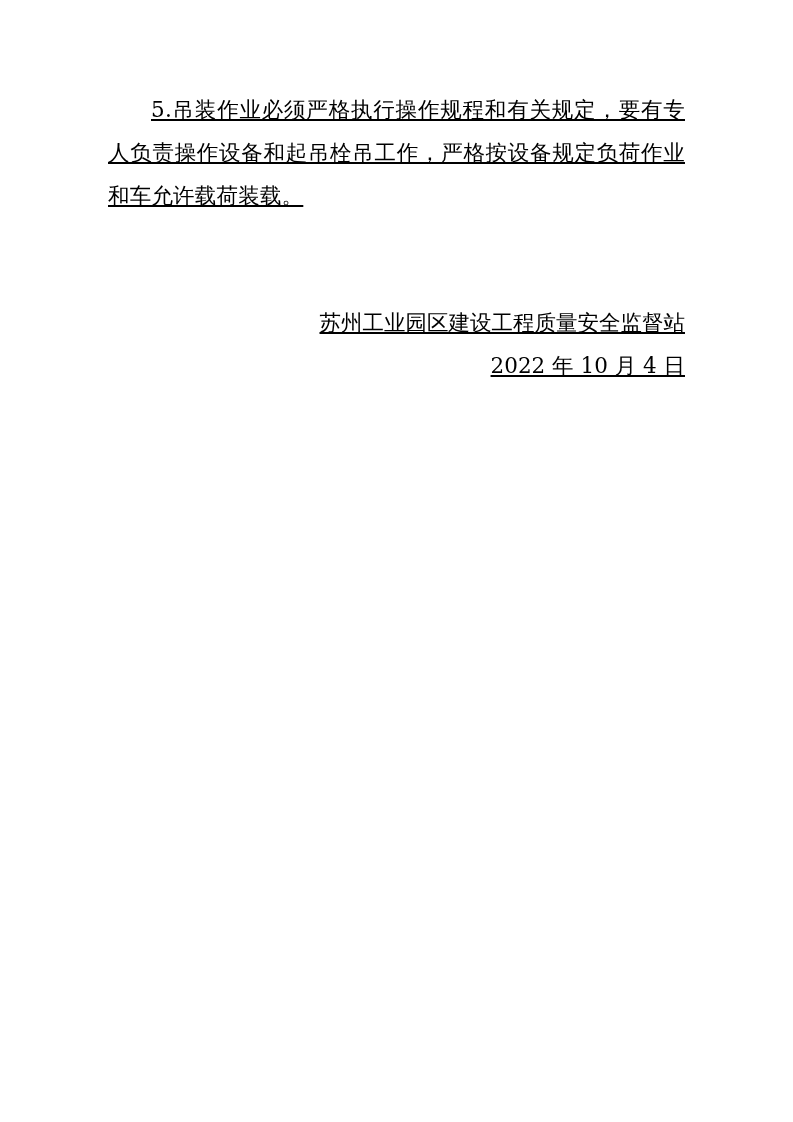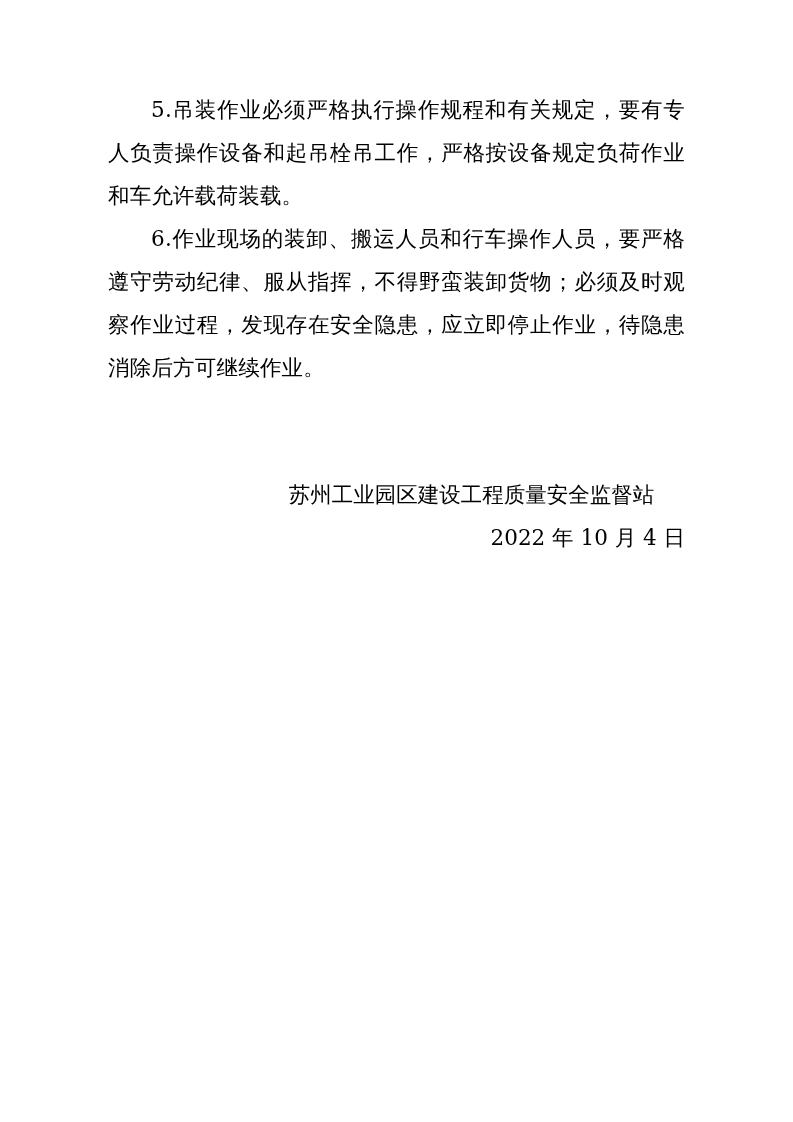"5.吊装作业必须严格执行操作规程和有关规定，要有专人负责操作设备和起吊栓吊工作，" .page { text-decoration: none -> underline }
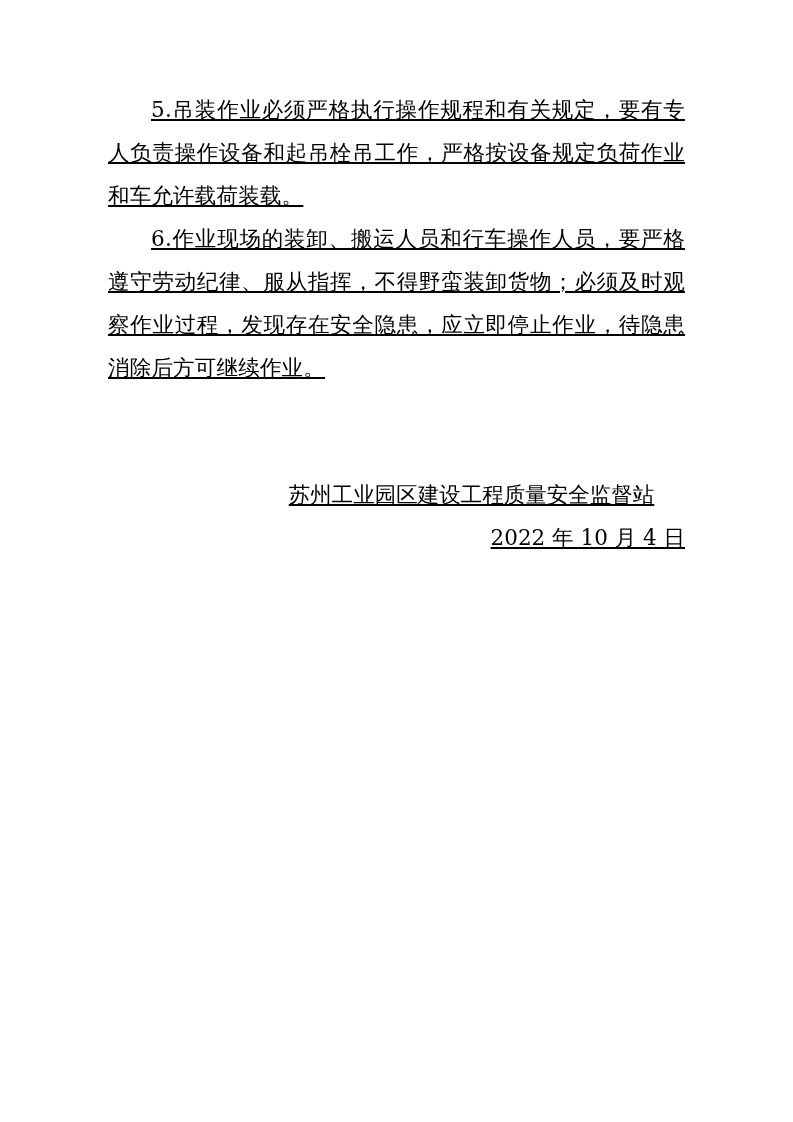"6.作业现场的装卸、搬运人员和行车操作人员，要严格遵守劳动纪律、服从指挥，不得野" p.para { html: <p>6.作业现场的装卸、搬运人员和行车操作人员，要严格遵守劳动纪律、服从指挥，不得野蛮装卸货物；必须及时观察作业过程，发现存在安全隐患，应立即停止作业，待隐患消除后方可继续作业。</p> -> none }
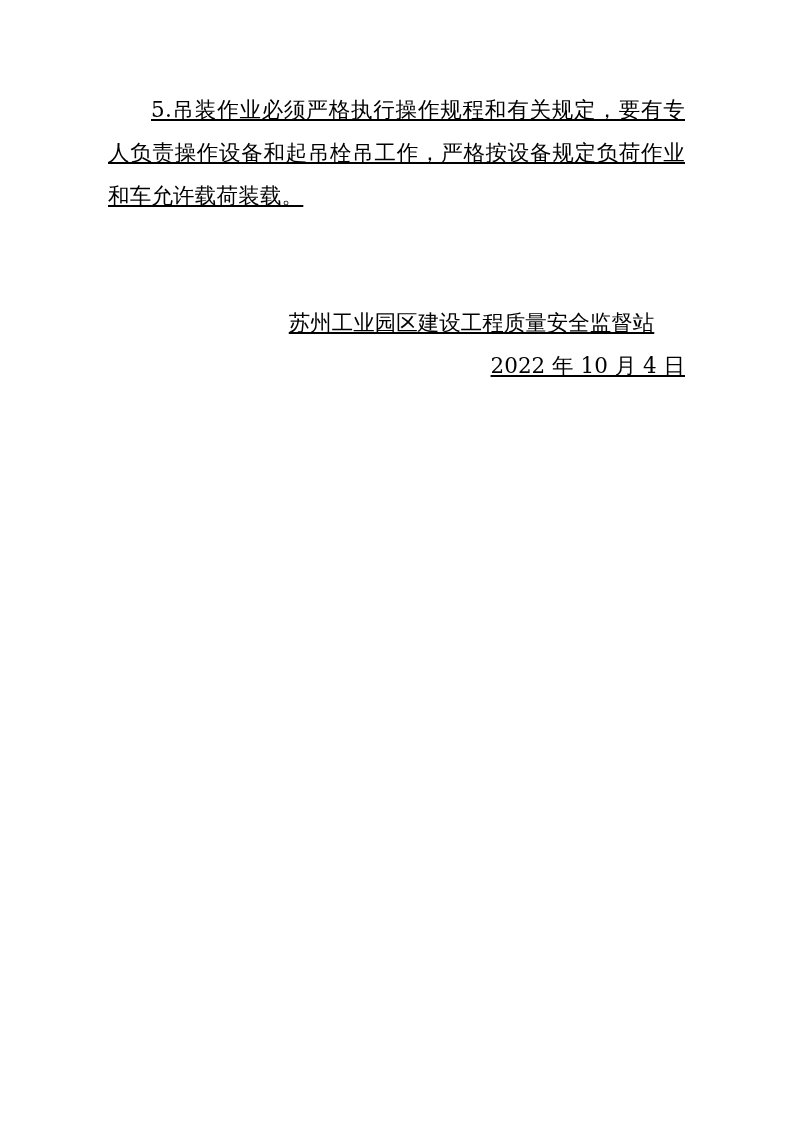"苏州工业园区建设工程质量安全监督站" .sig-org { text-align: center -> right }
